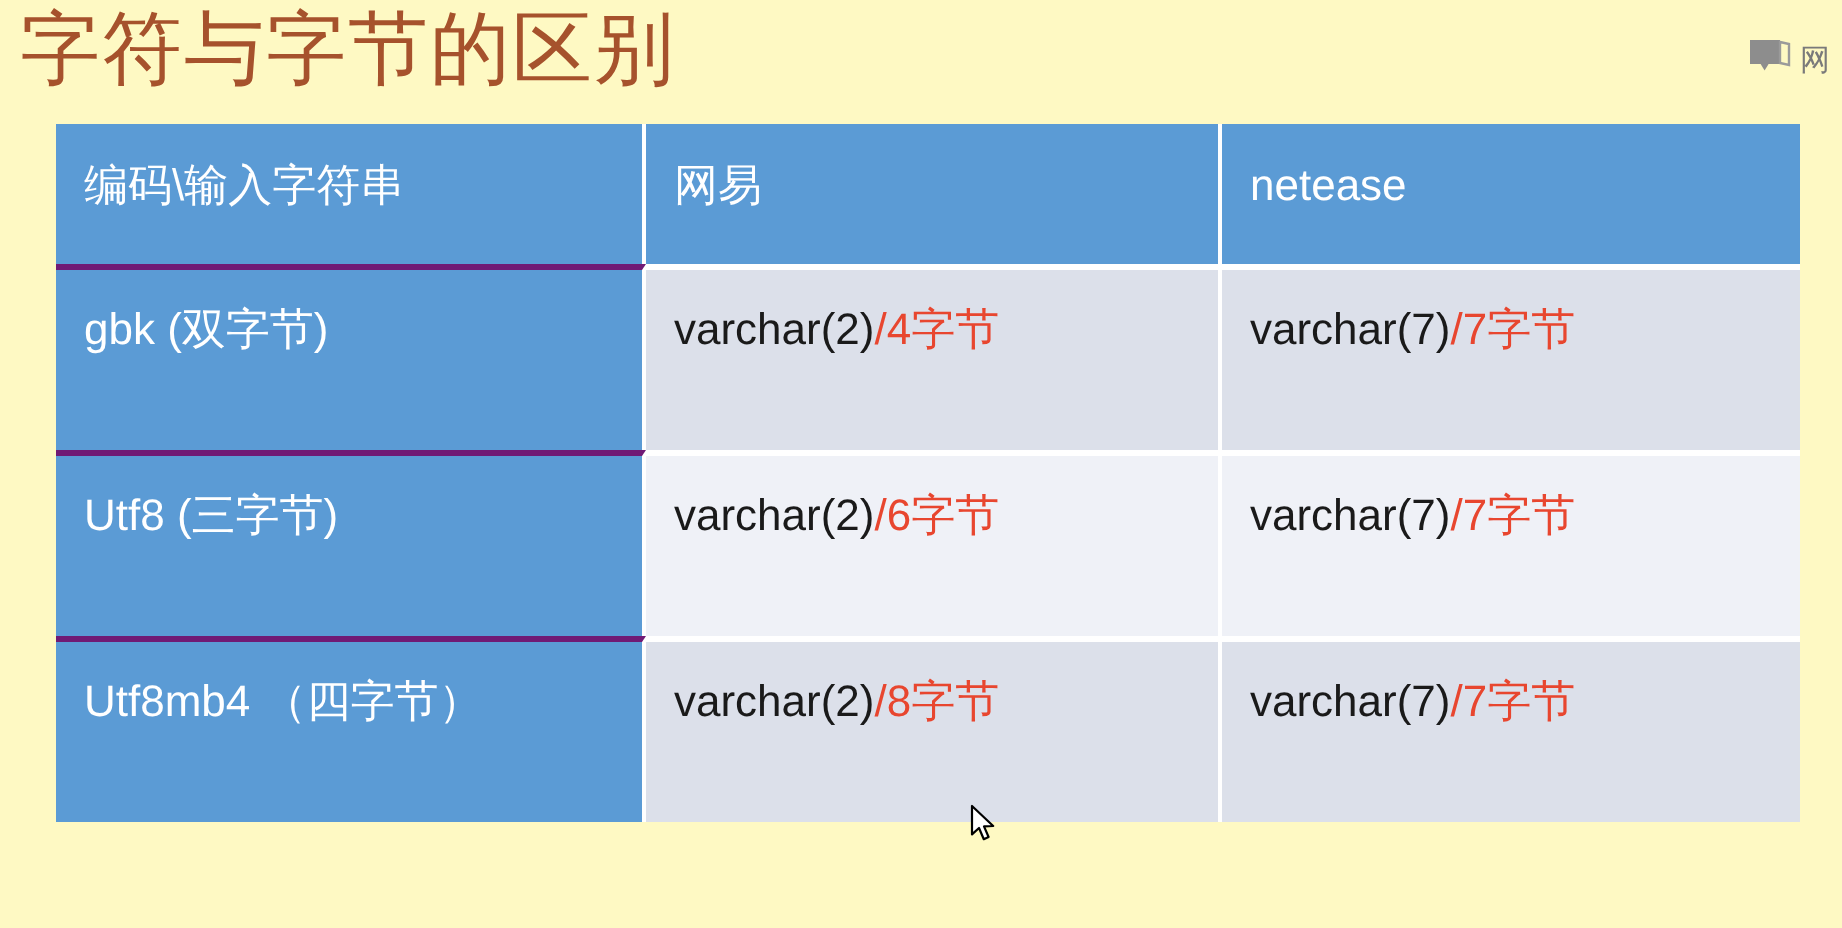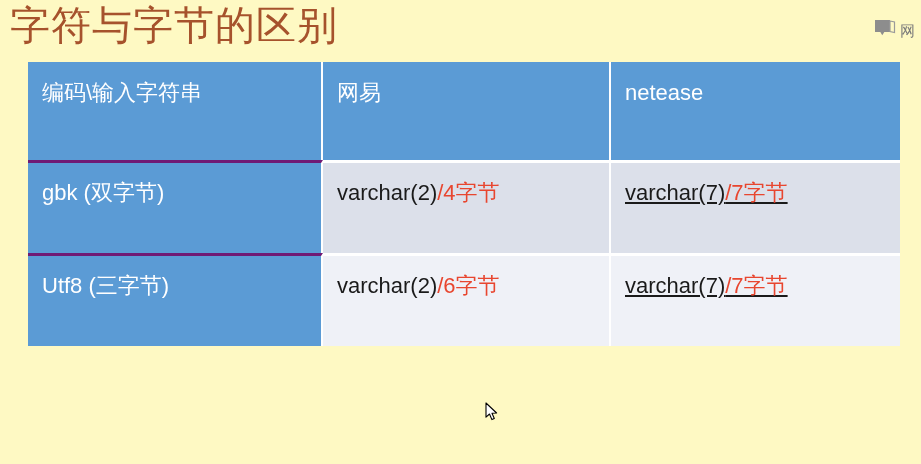"编码\输入字符串" tr.head-row th { height: 98px -> 70px }
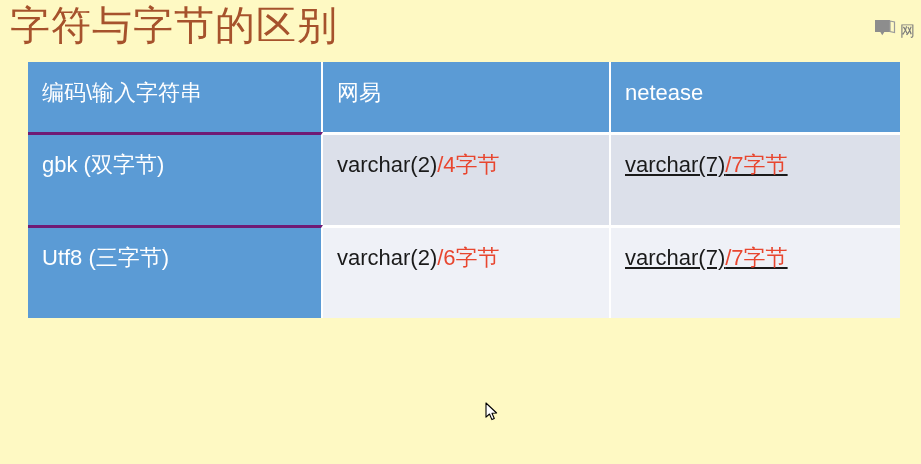"varchar(7)/7字节" tr.body-row td.value-cell:last-child { text-decoration: underline -> none }
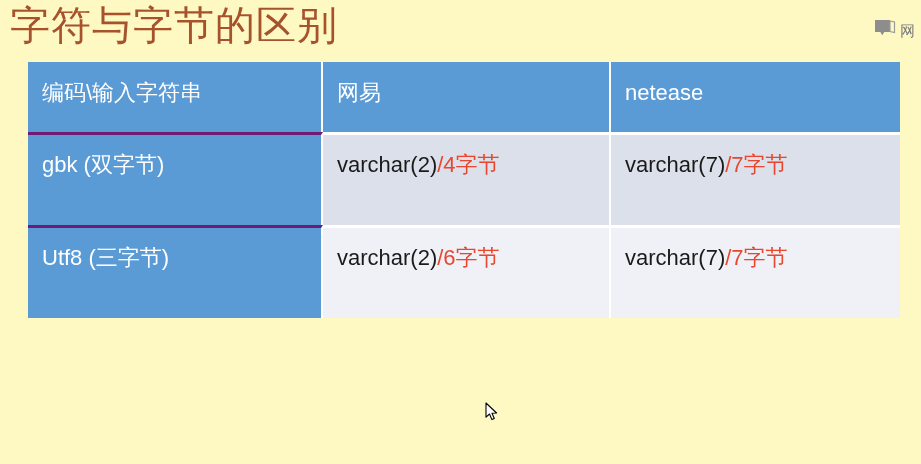"Utf8mb4 （四字节）" tr.body-row { html: none -> <tr> <td>Utf8mb4 （四字节）</td> <td> <span>varchar(2)</span><span>/8字节</span> </td> <td> <span>varchar(7)</span><span>/7字节</span> </td> </tr> }
